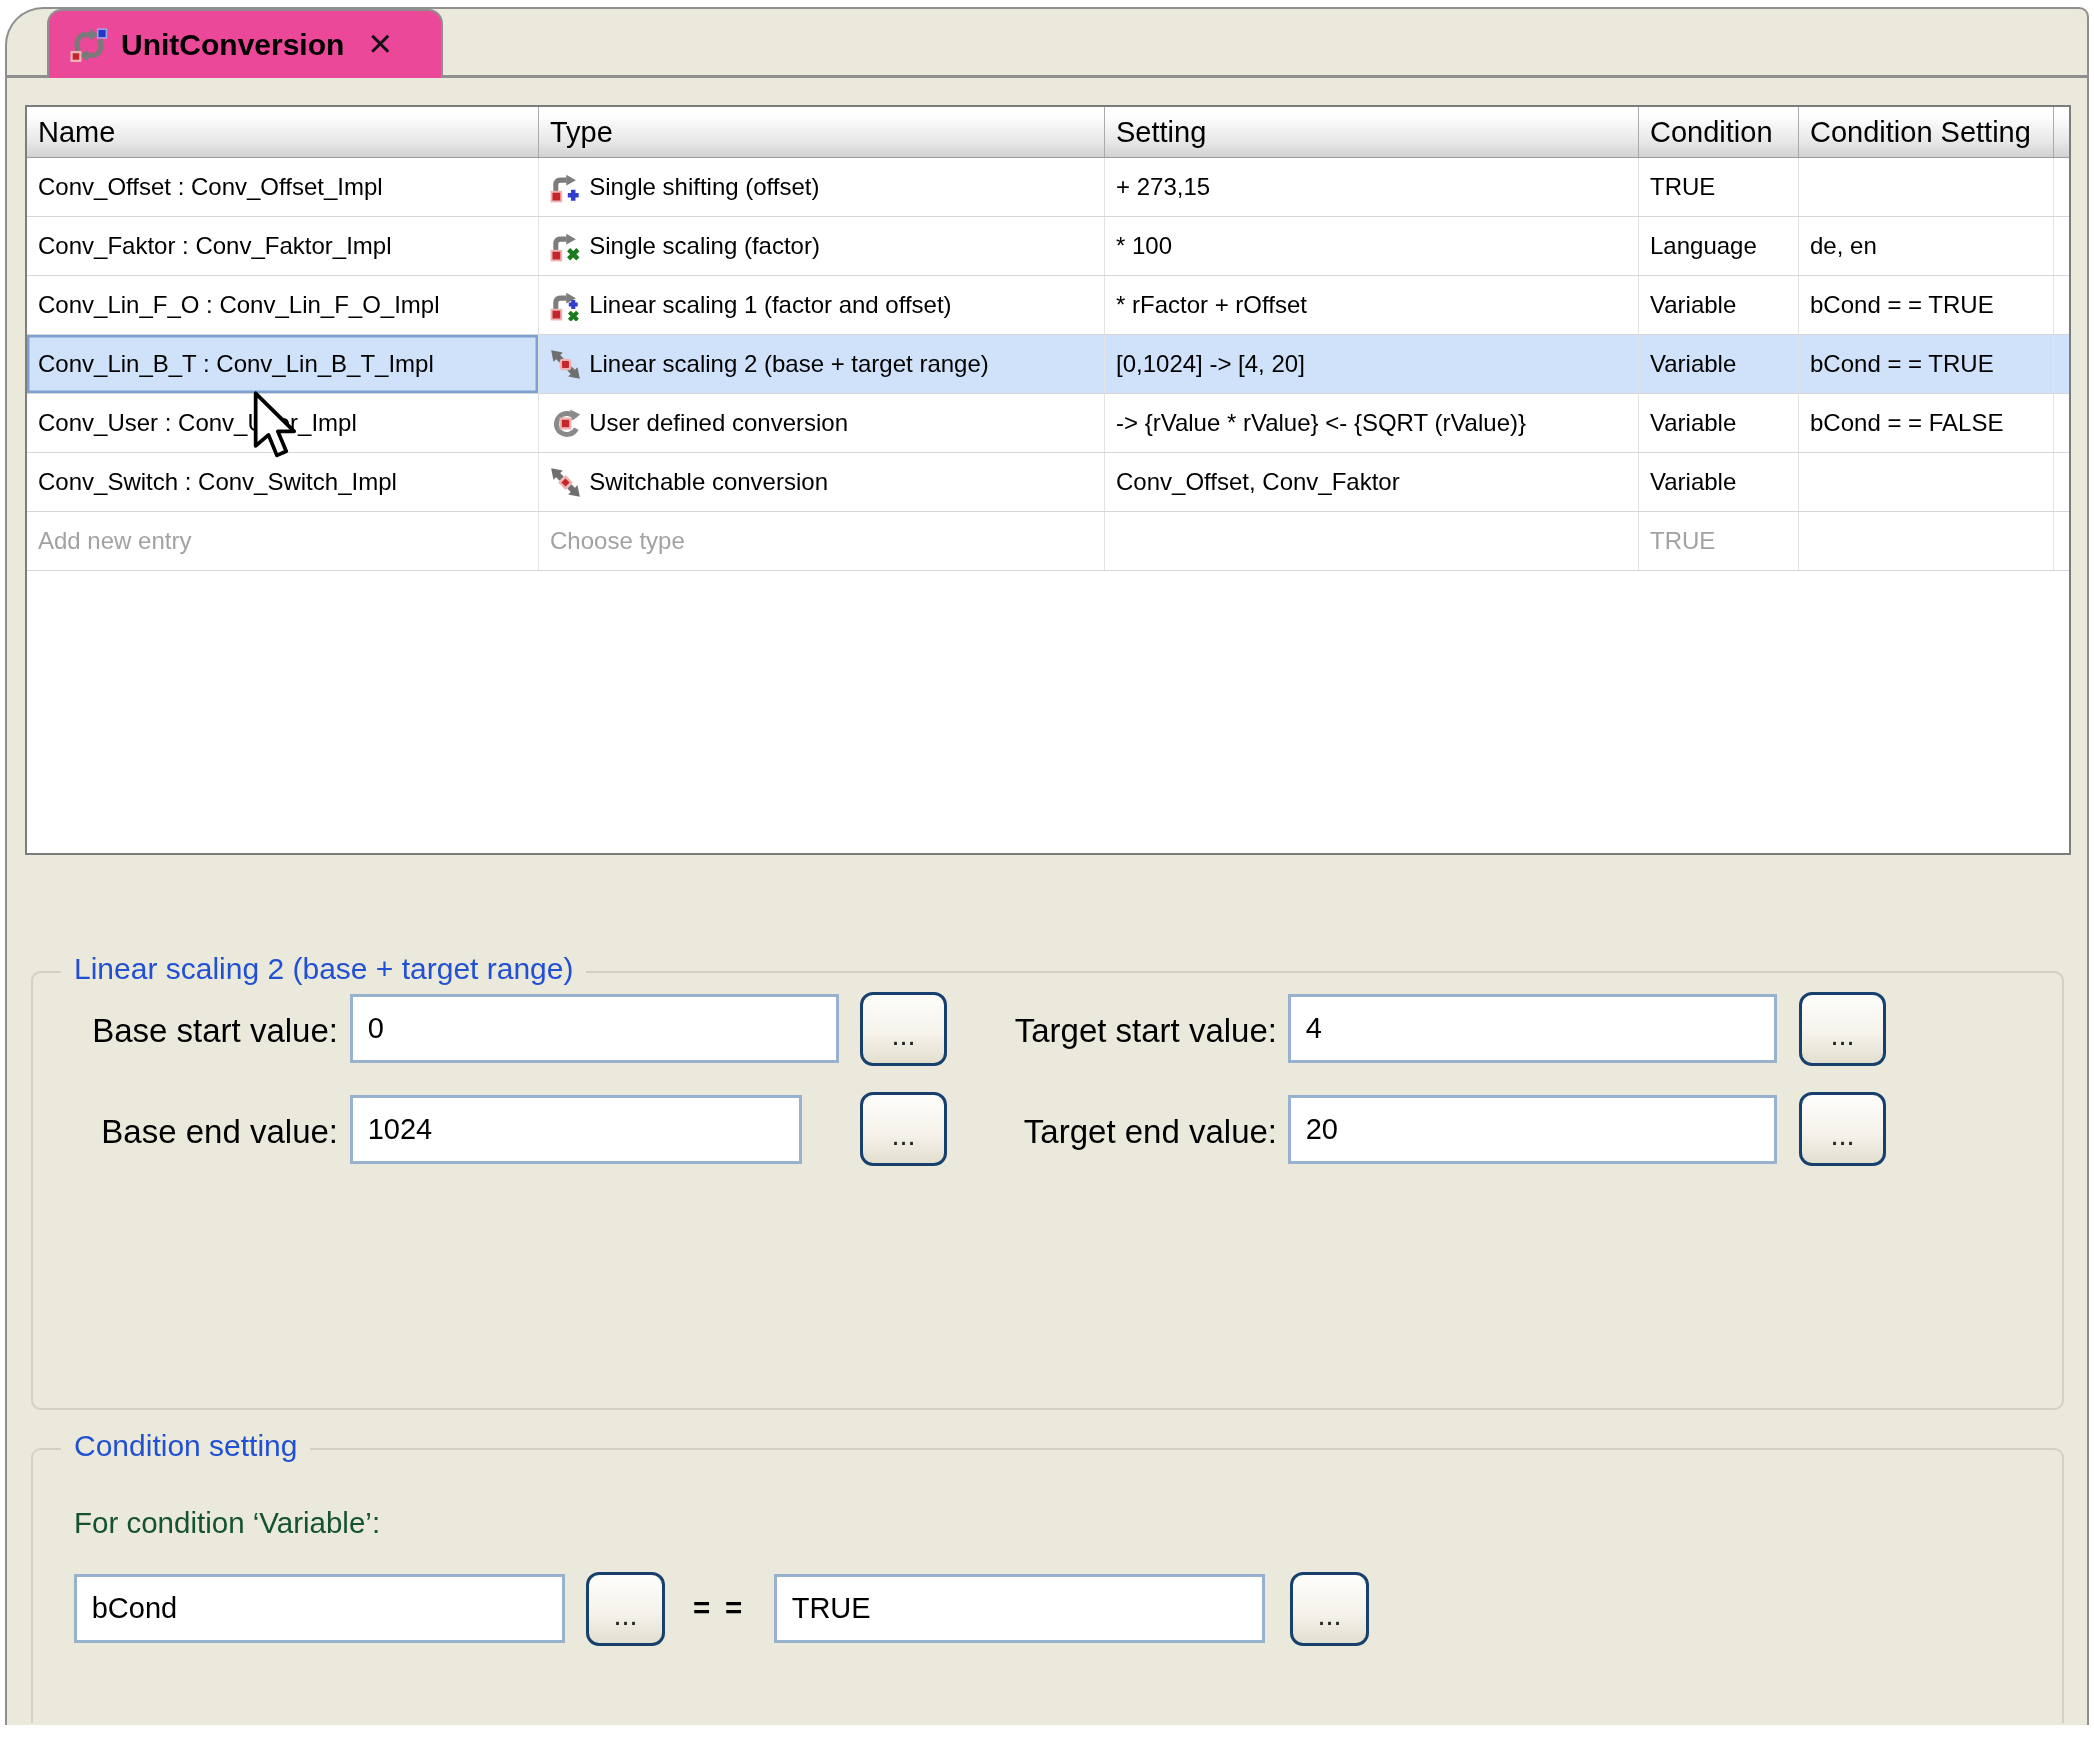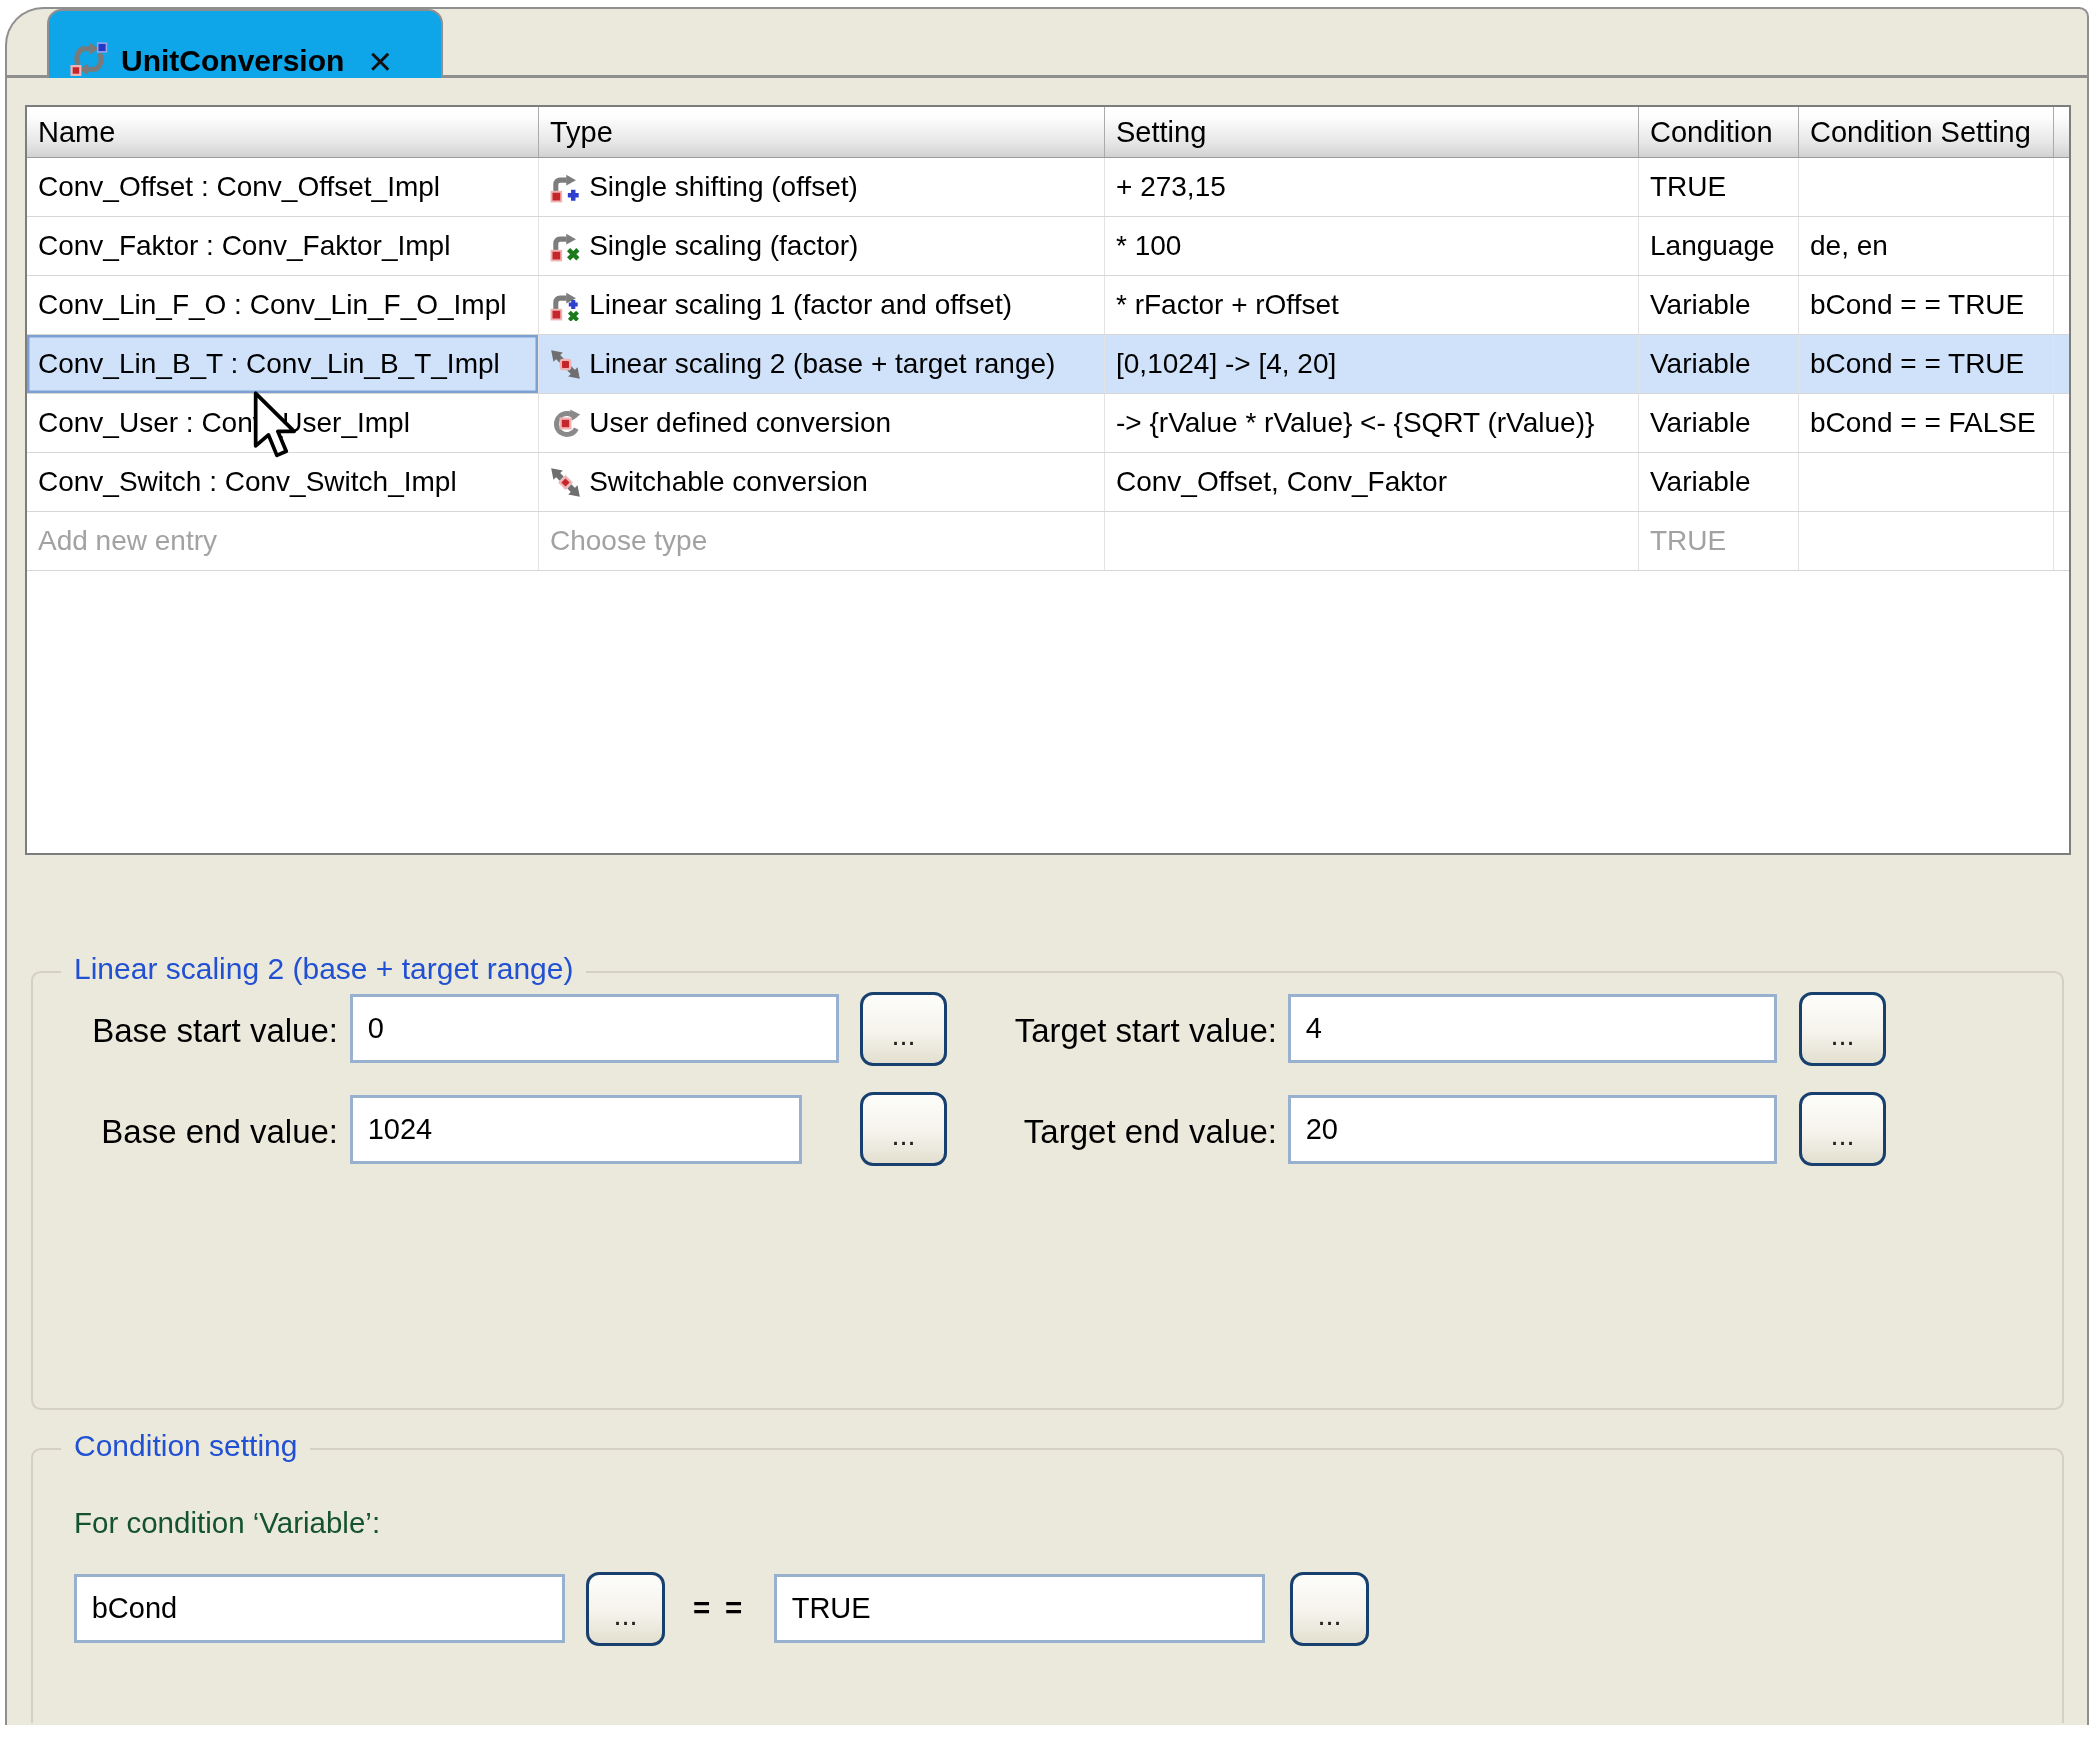"UnitConversion" .tab { align-items: flex-end -> center; background: #0ea5e9 -> #ec4899 }
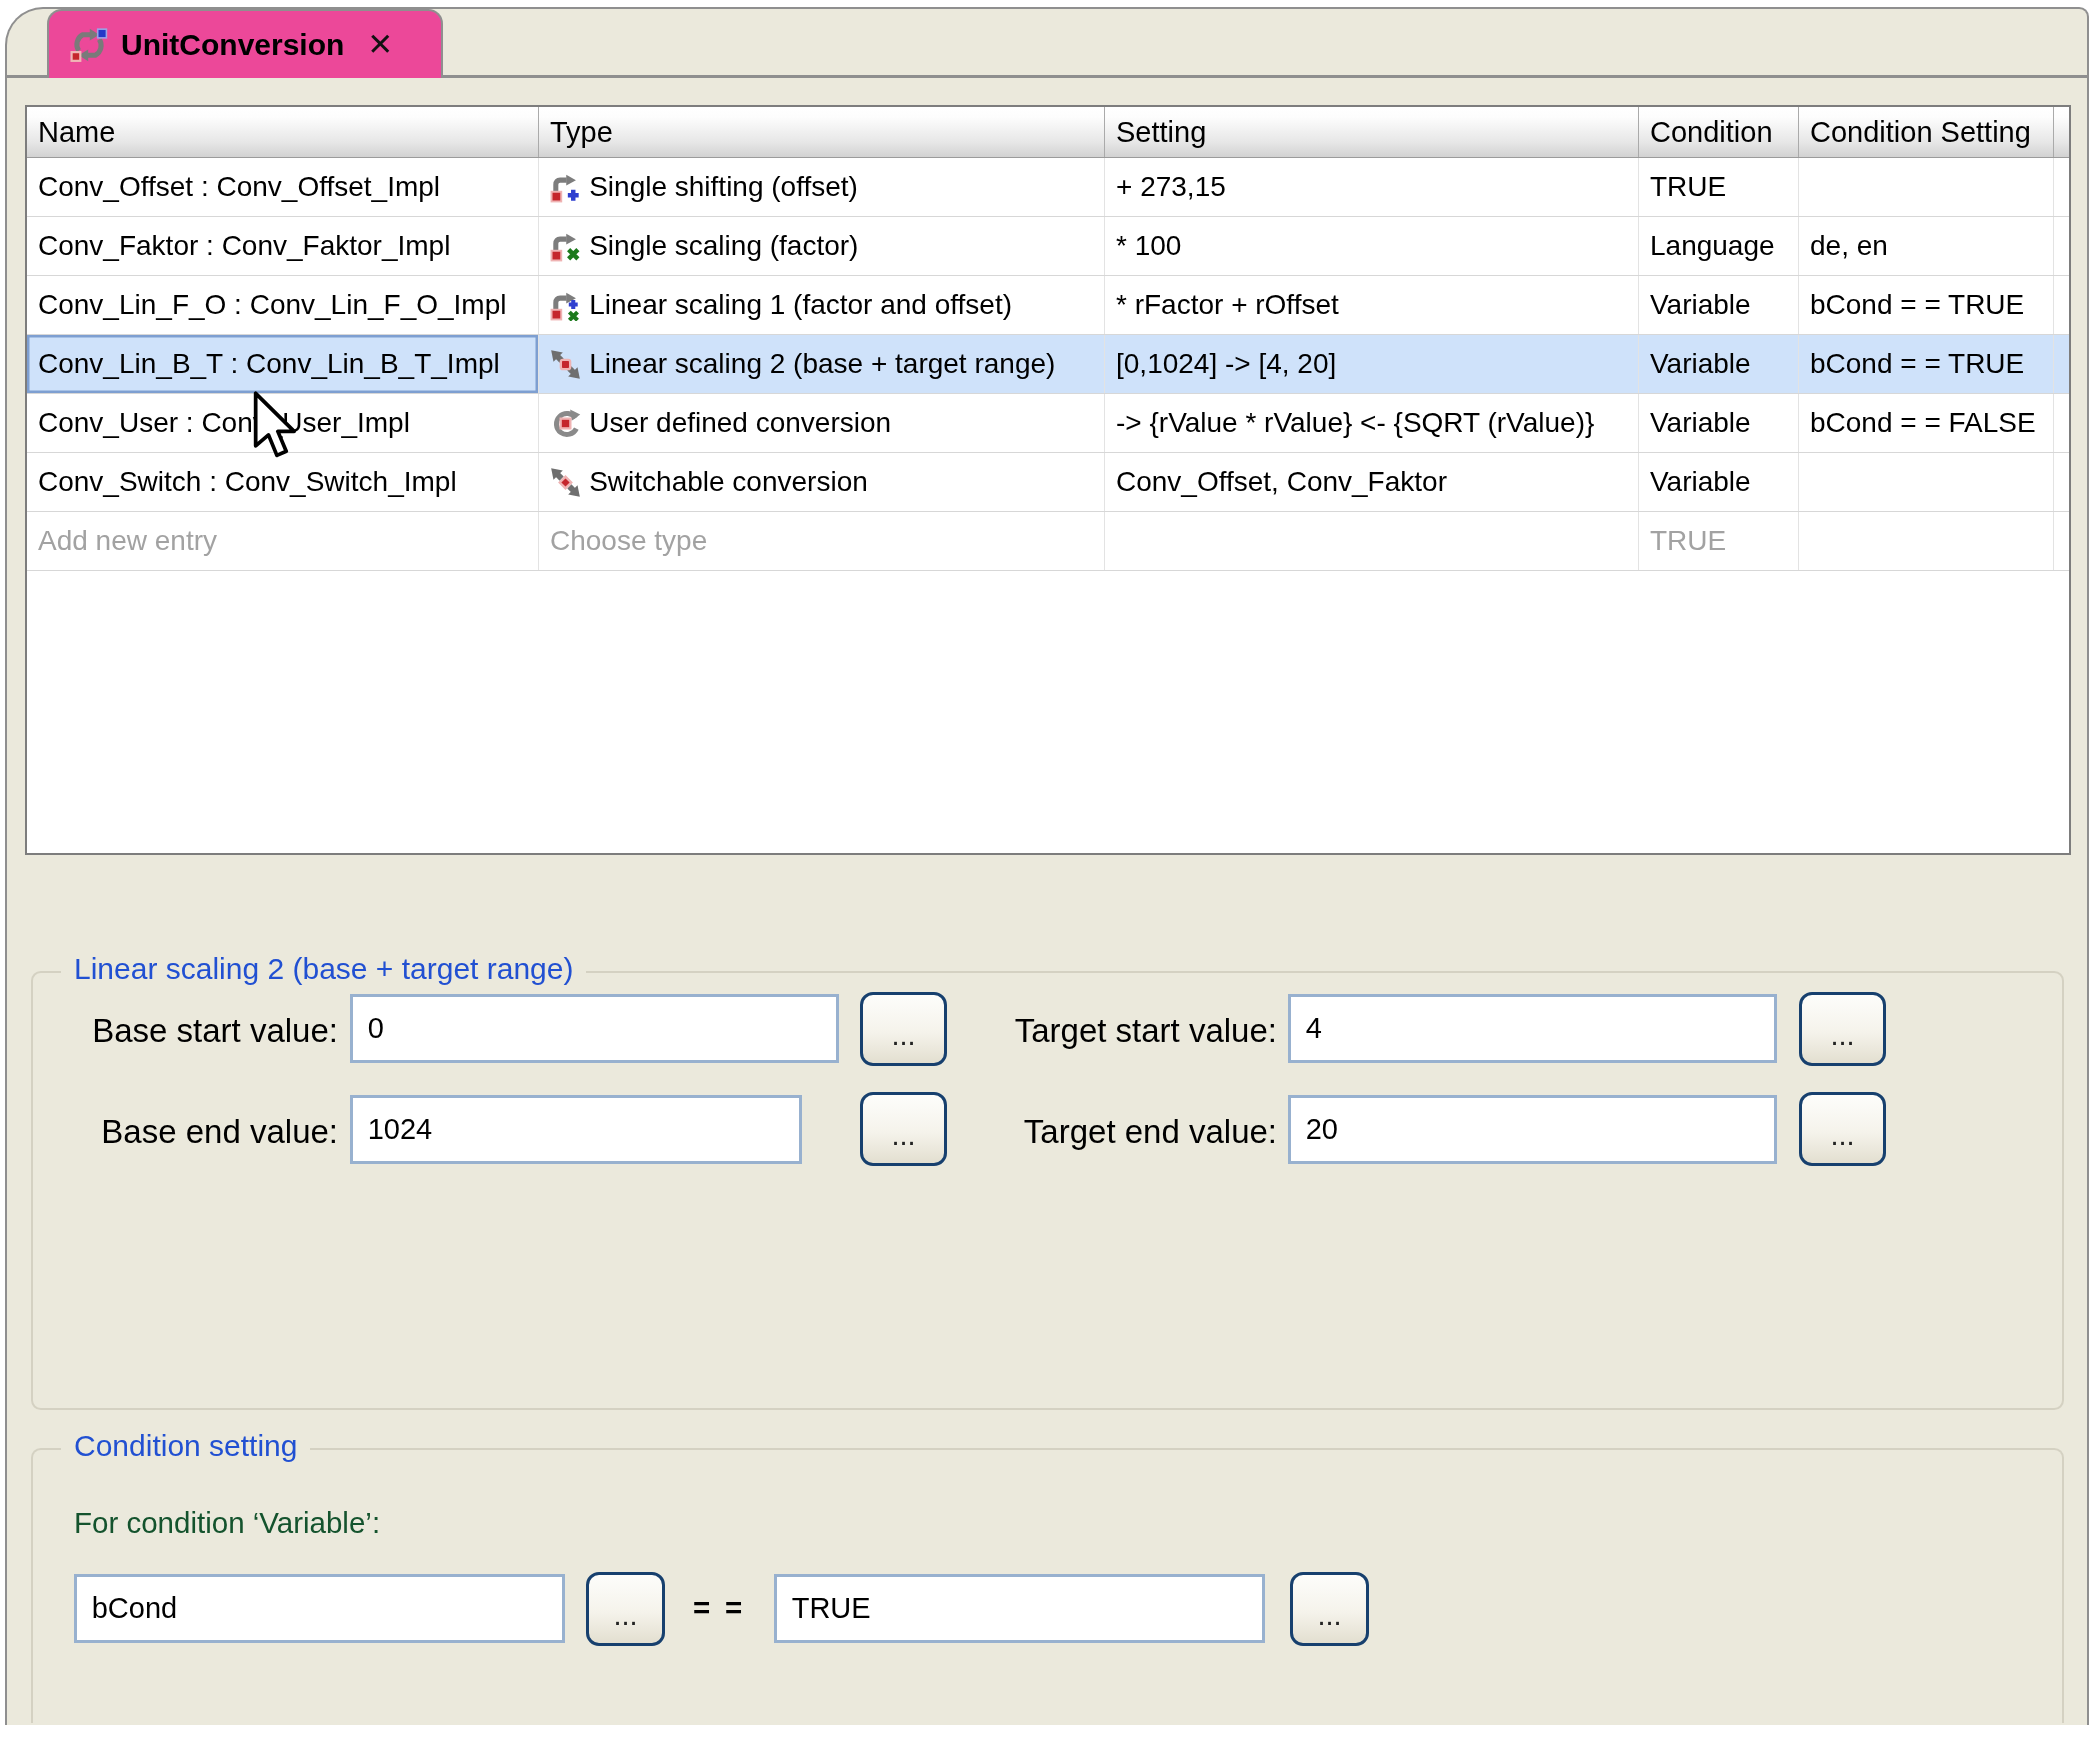"Conv_Offset : Conv_Offset_Impl" .td { font-size: 28px -> 24px }
